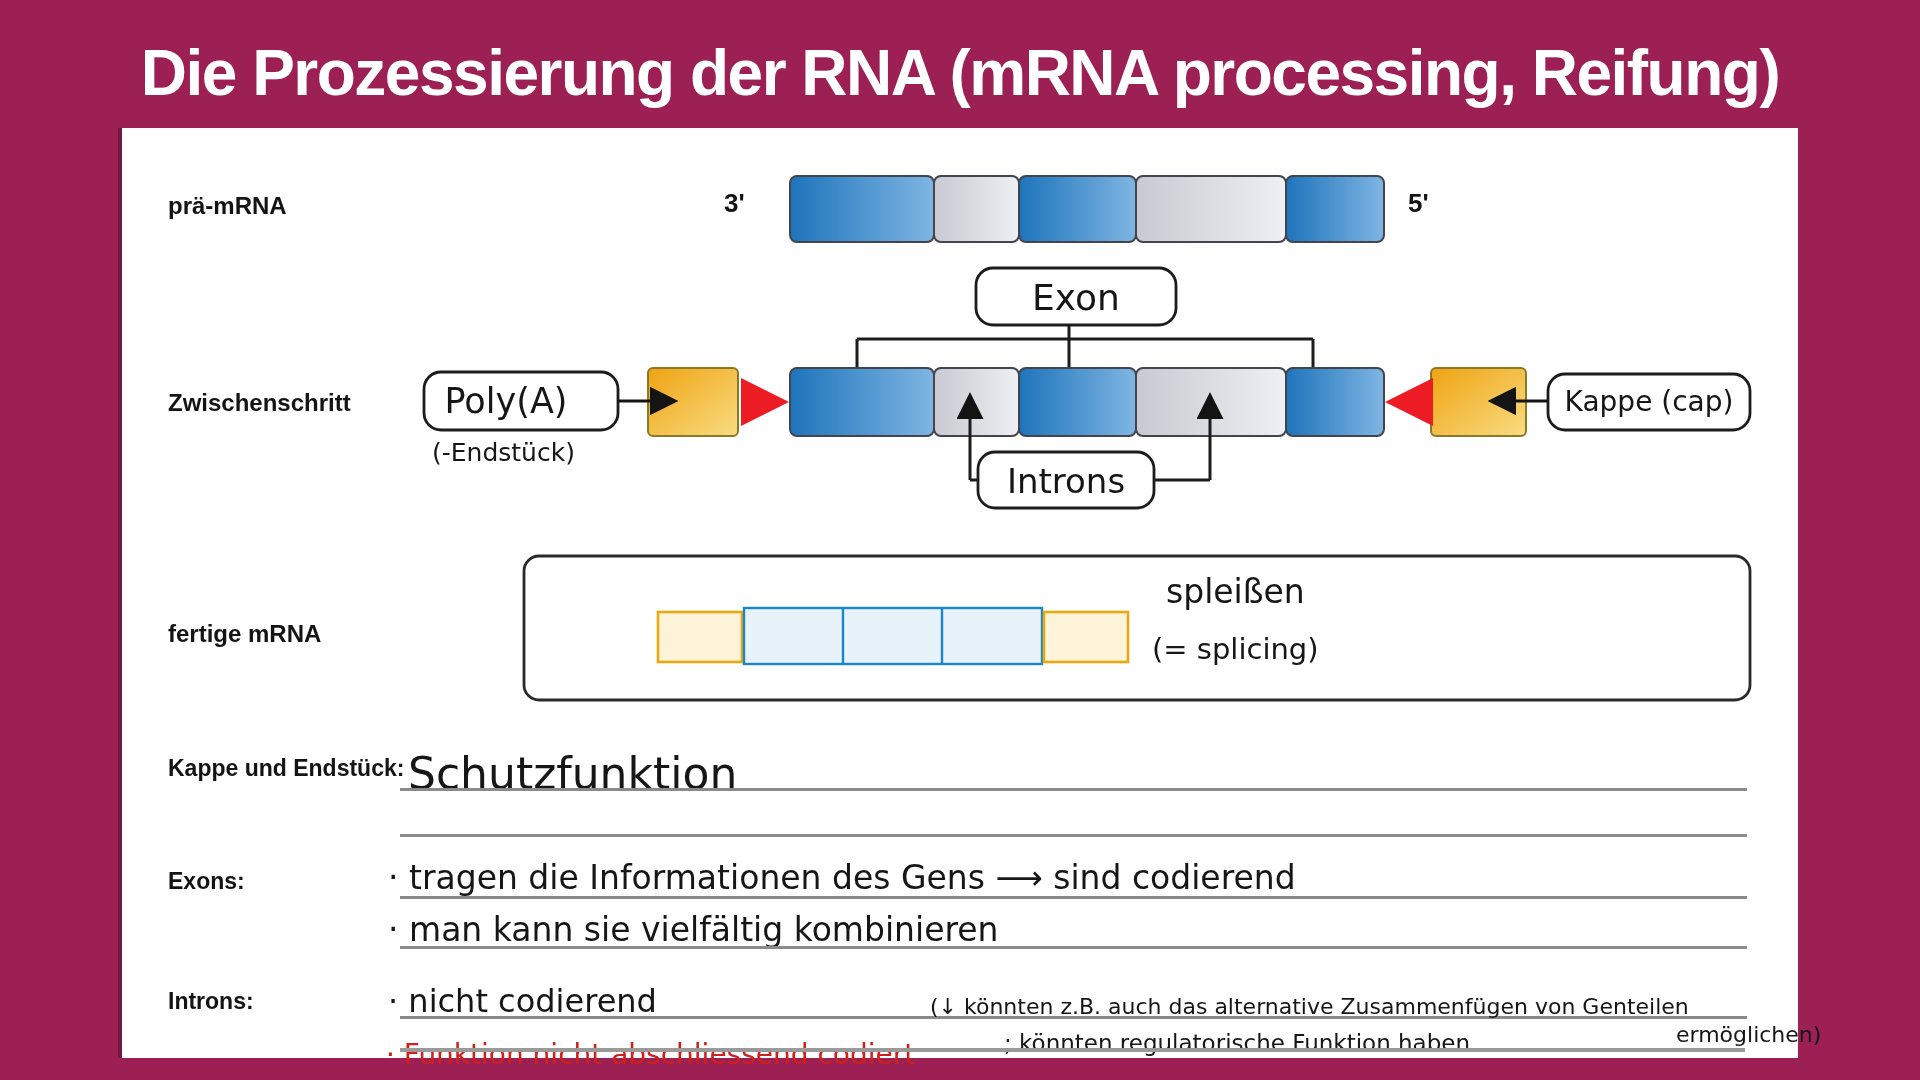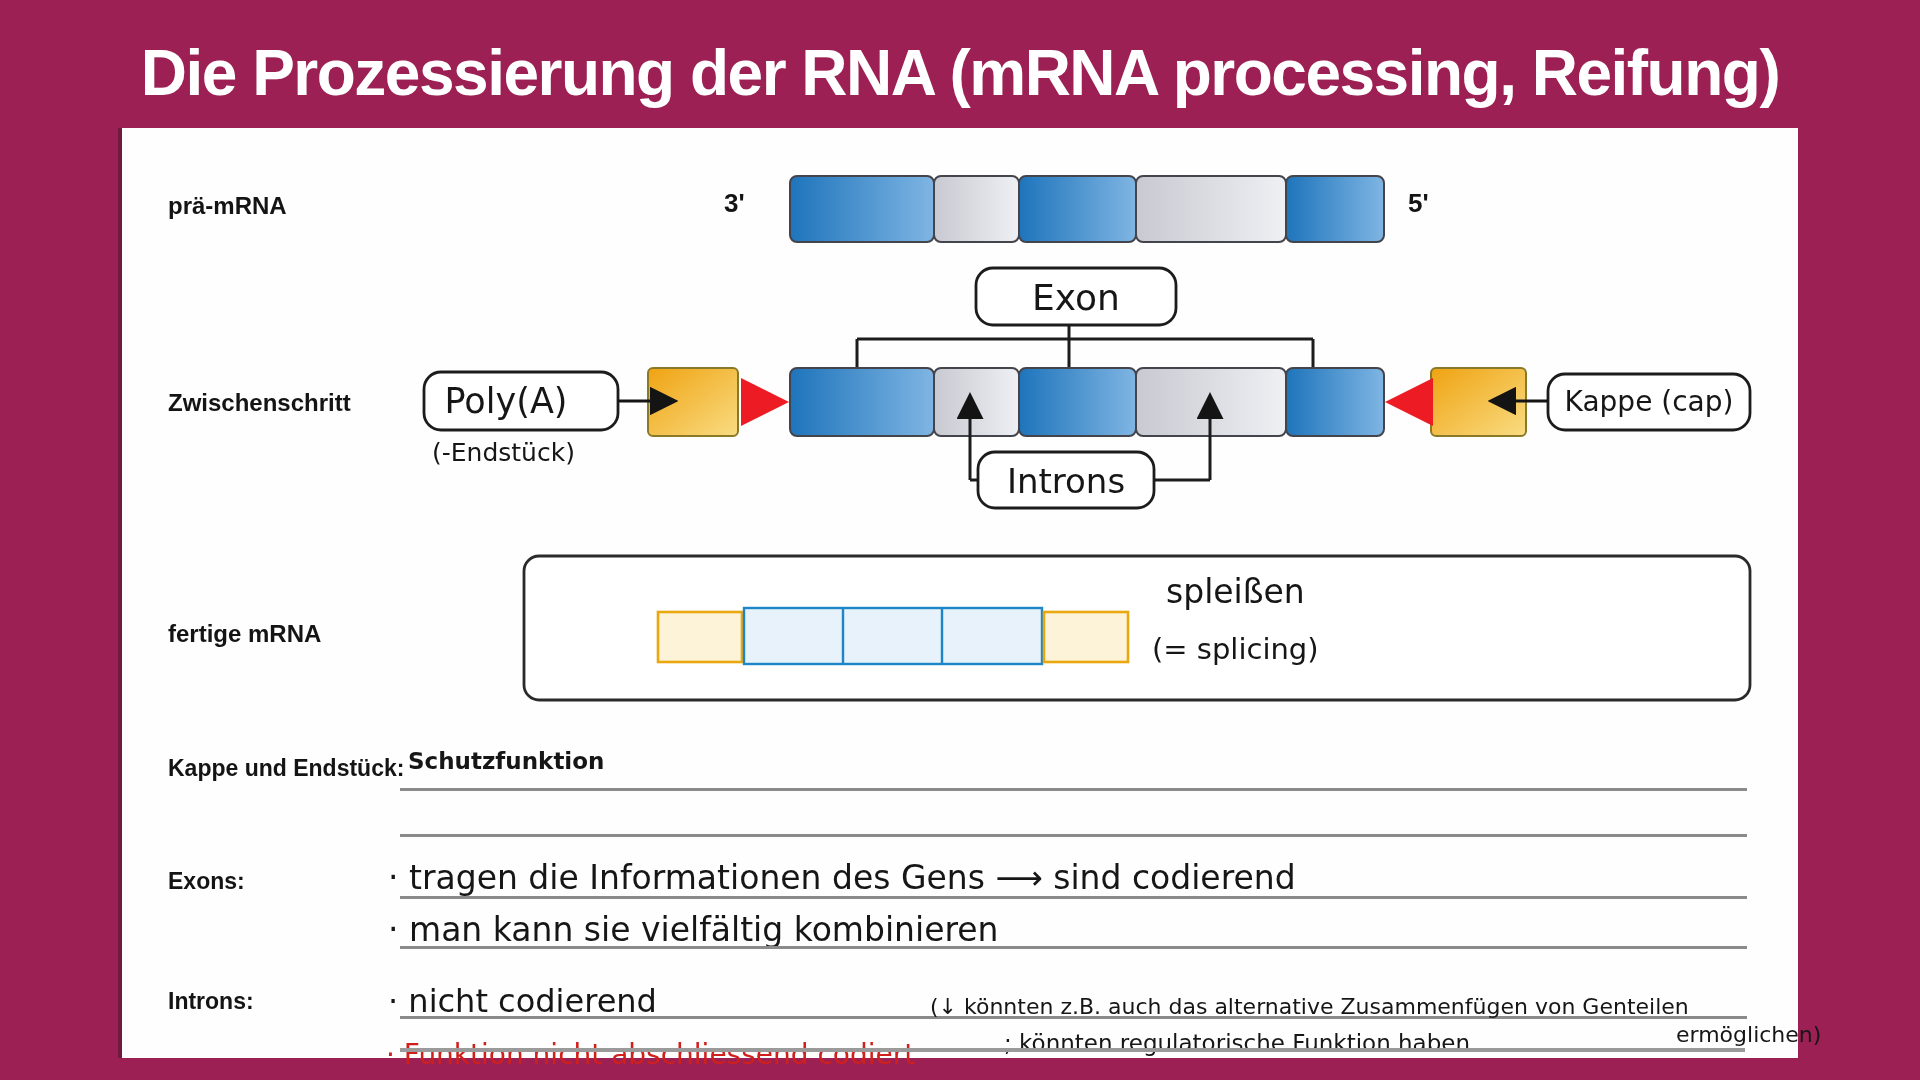"Schutzfunktion" div.abs { font-size: 23px -> 44px; font-weight: bold -> none }
